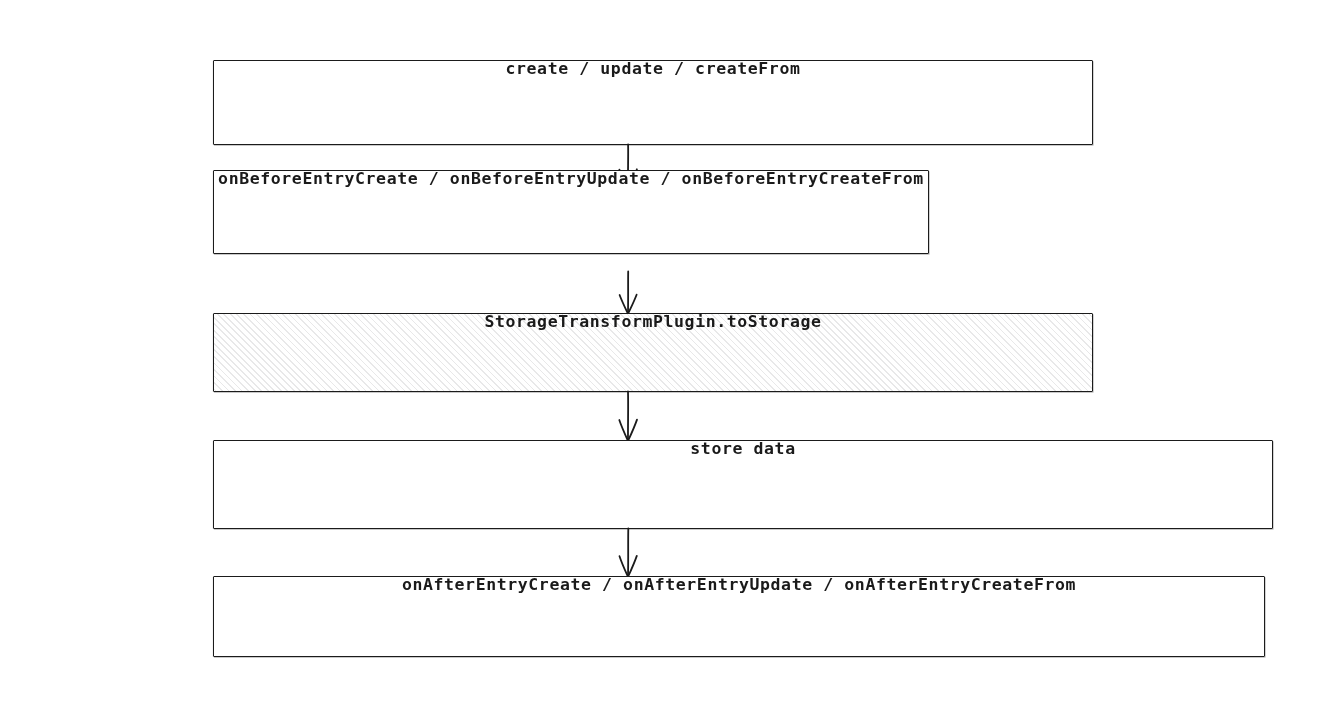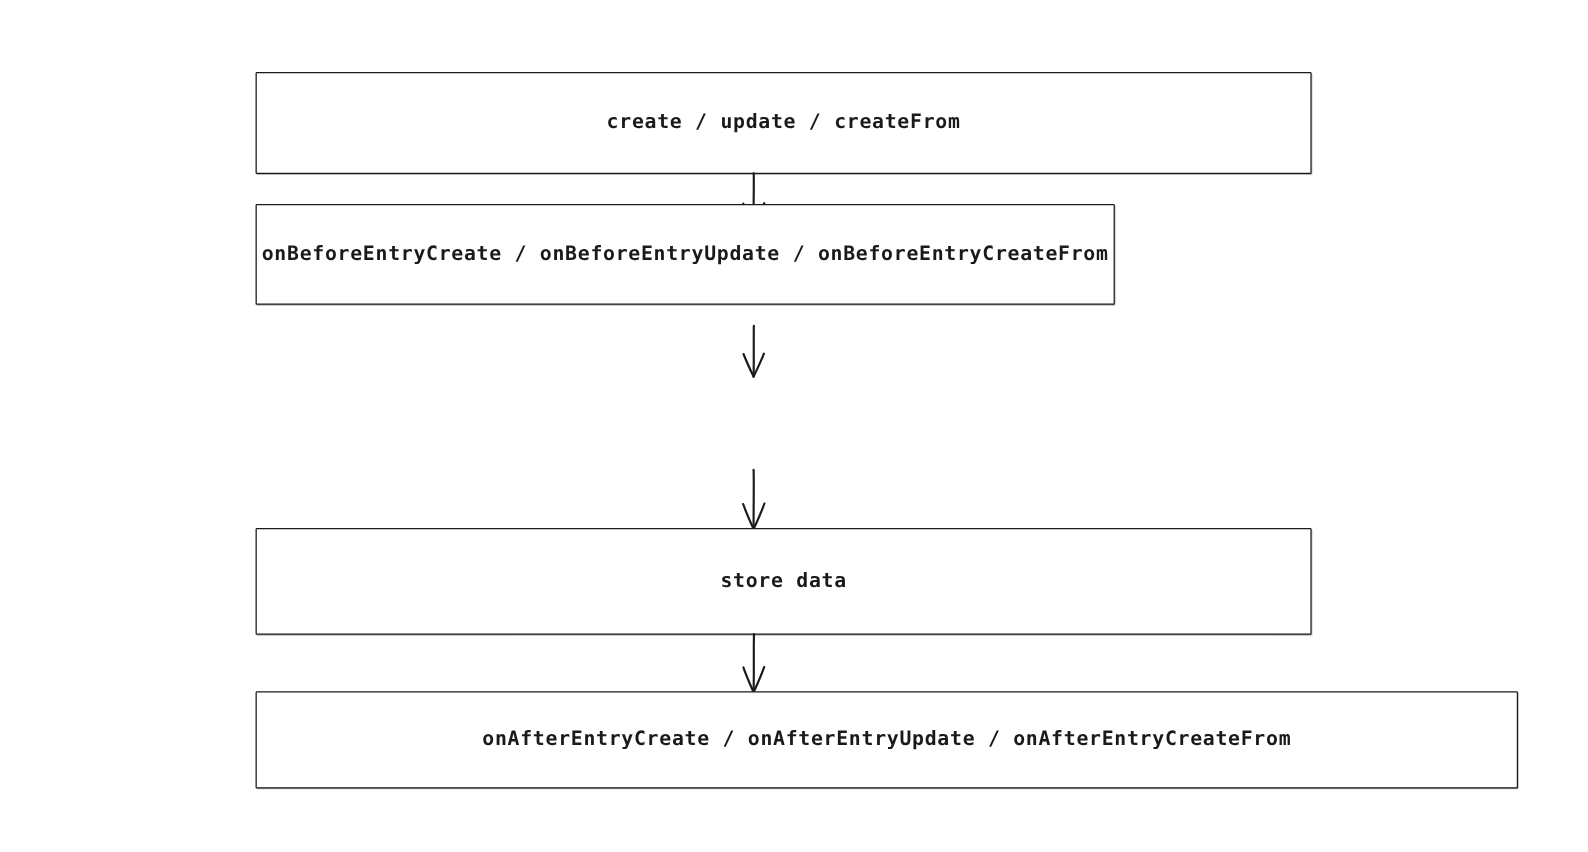"create / update / createFrom" .node { align-items: center -> none }
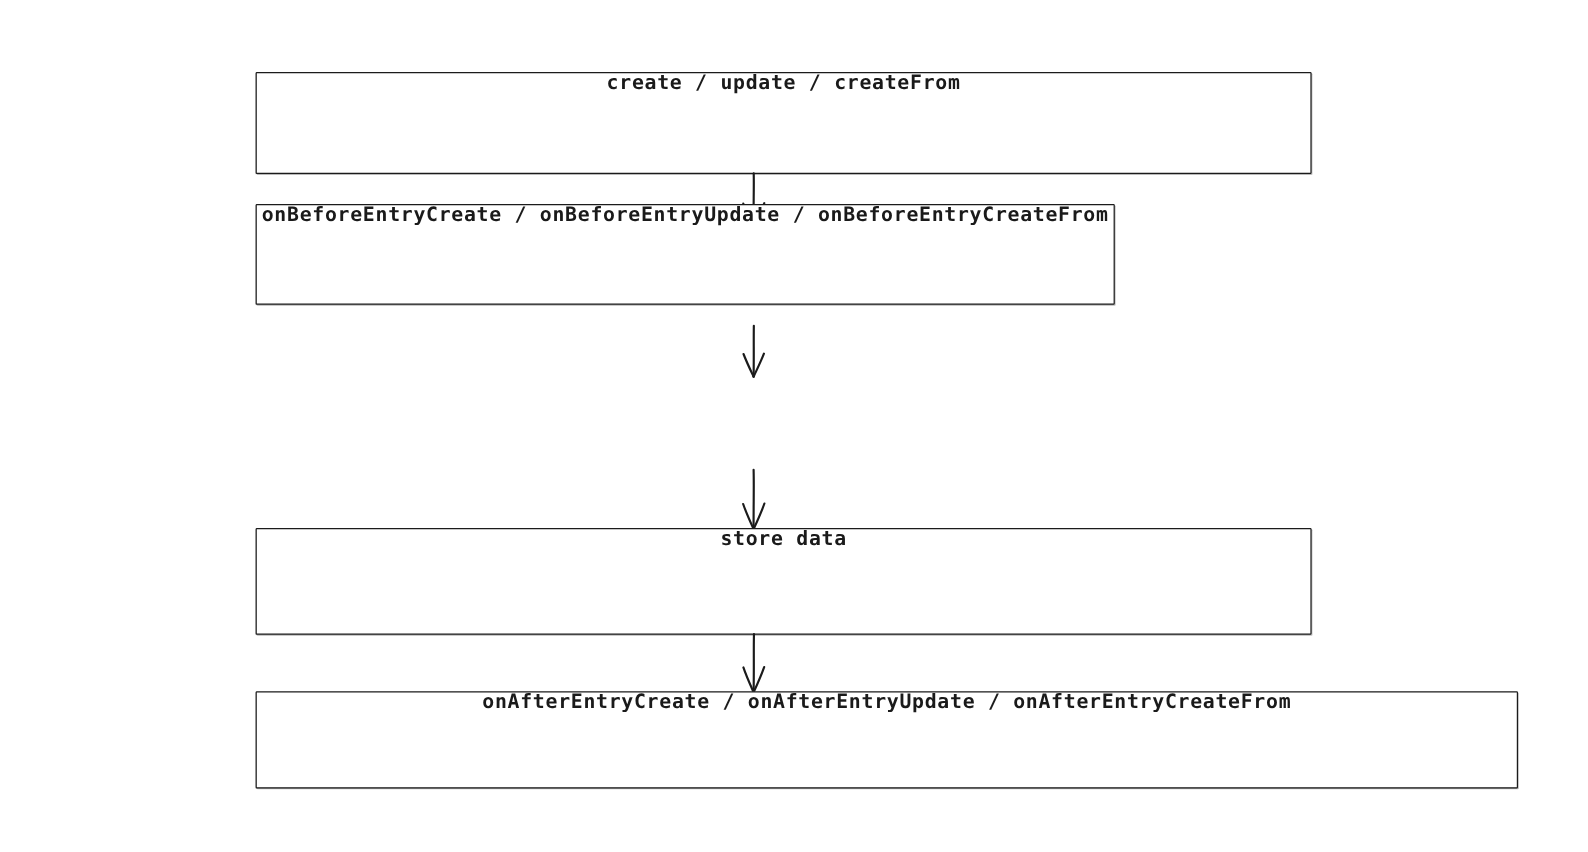"StorageTransformPlugin.toStorage" div.node { html: none -> <div> <span>StorageTransformPlugin.toStorage</span> </div> }
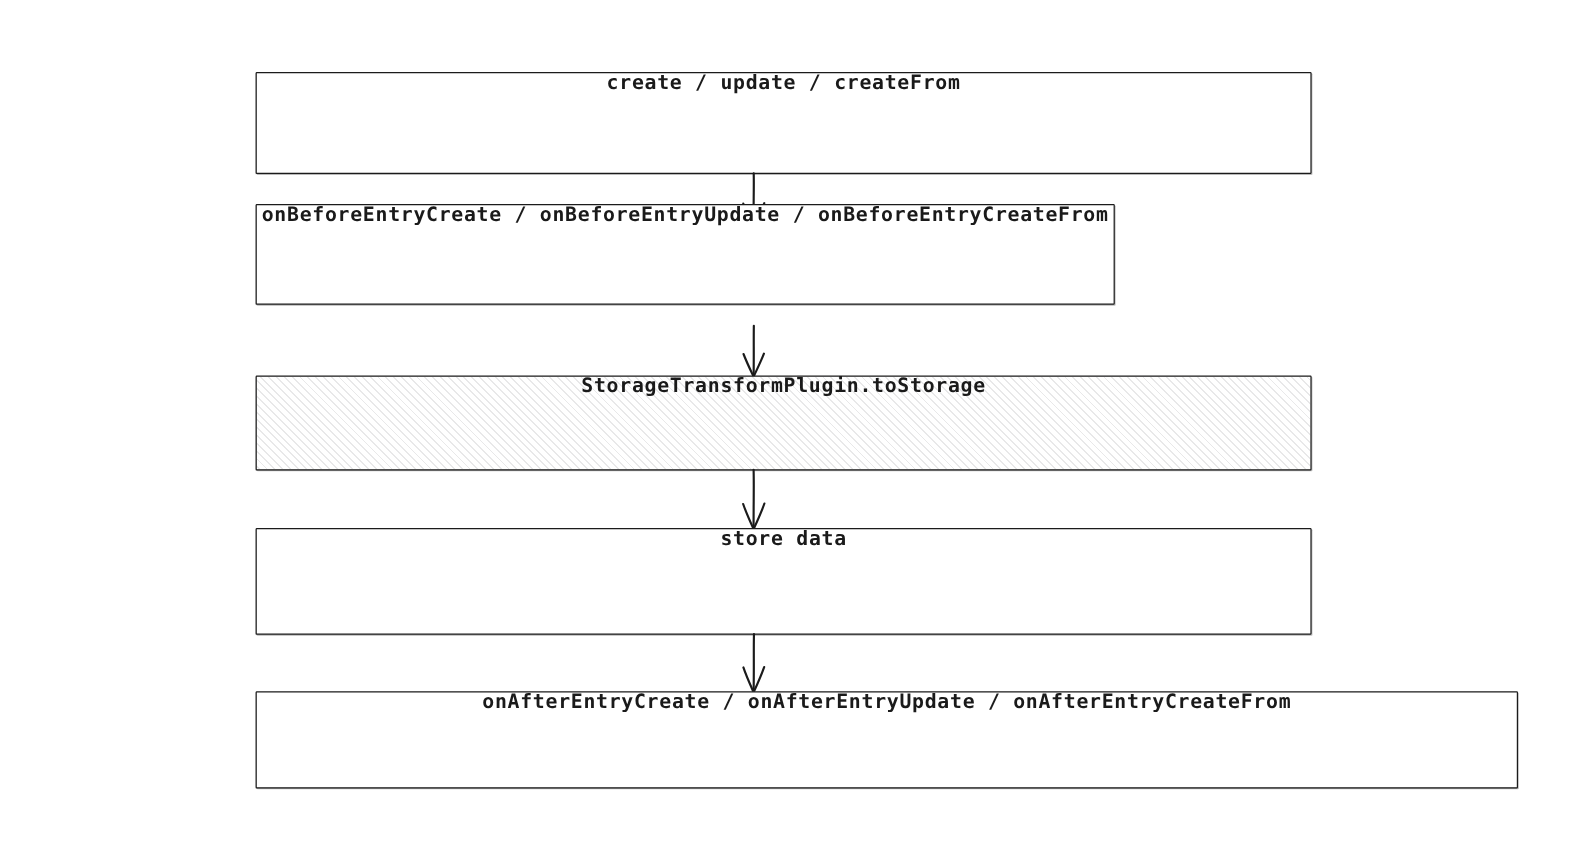"store data" div.node { width: 880px -> 1060px }
